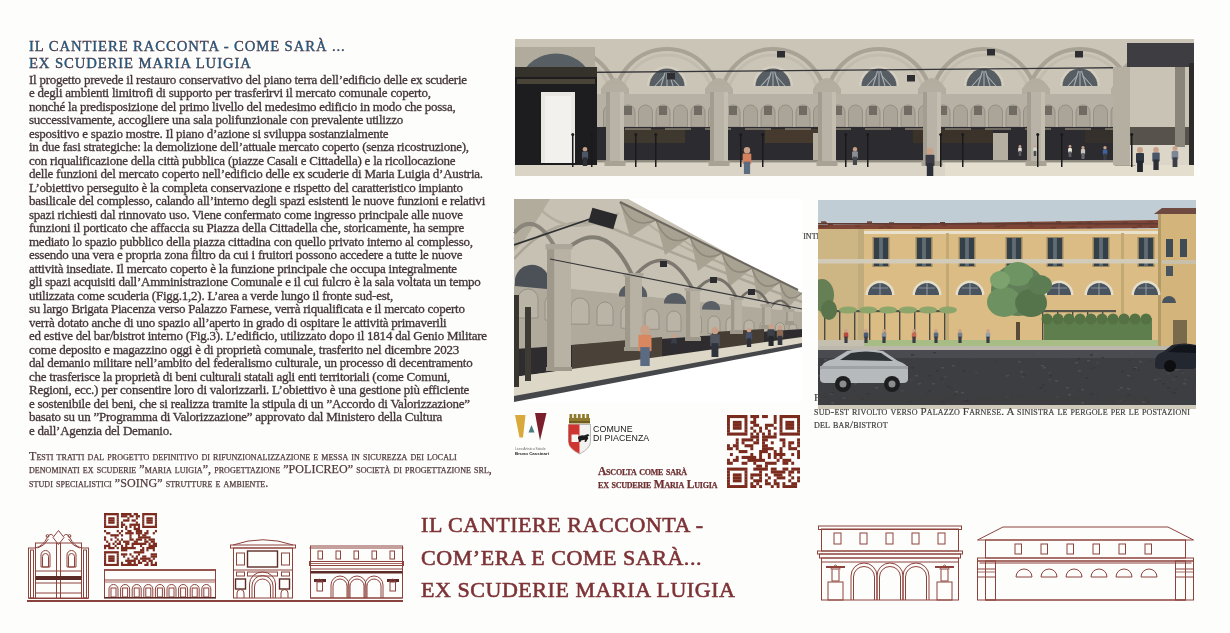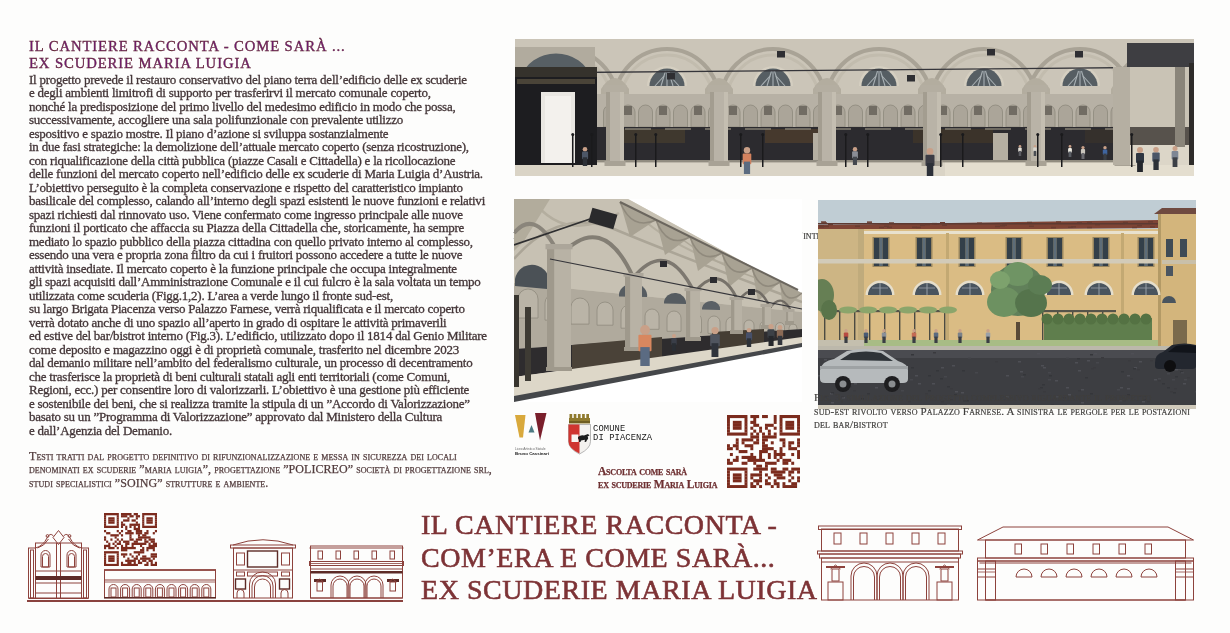"IL CANTIERE RACCONTA - COME" div.abs { color: #701a75 -> #0369a1 }
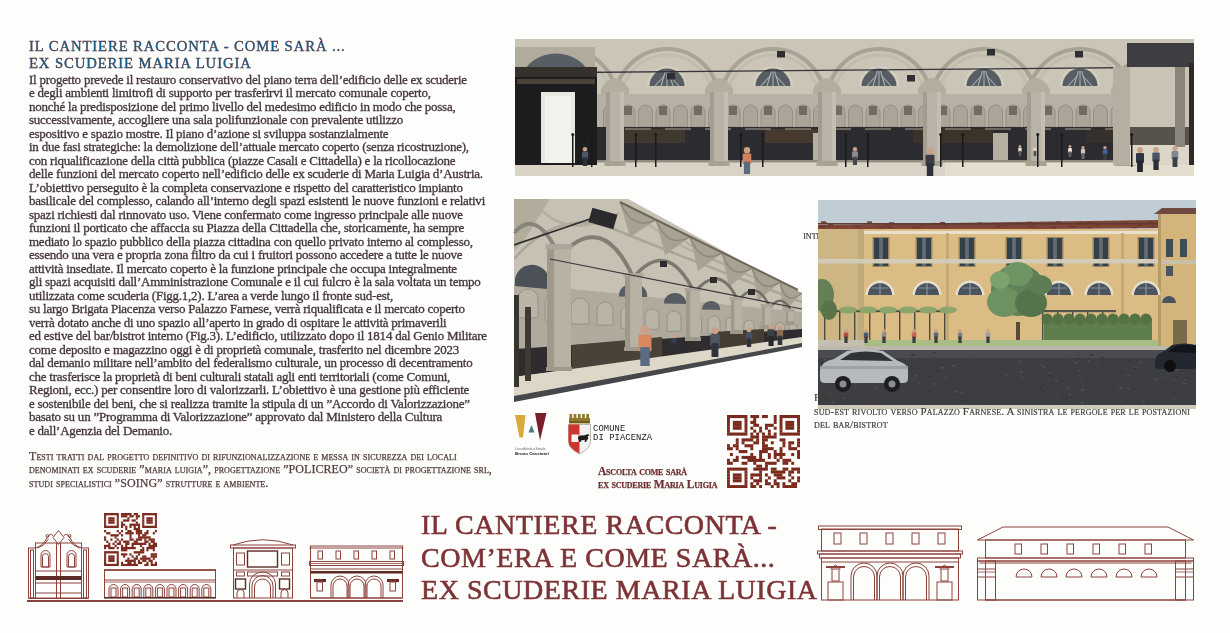"COMUNE" div.abs { font-family: Liberation Mono, monospace -> Liberation Sans, sans-serif }
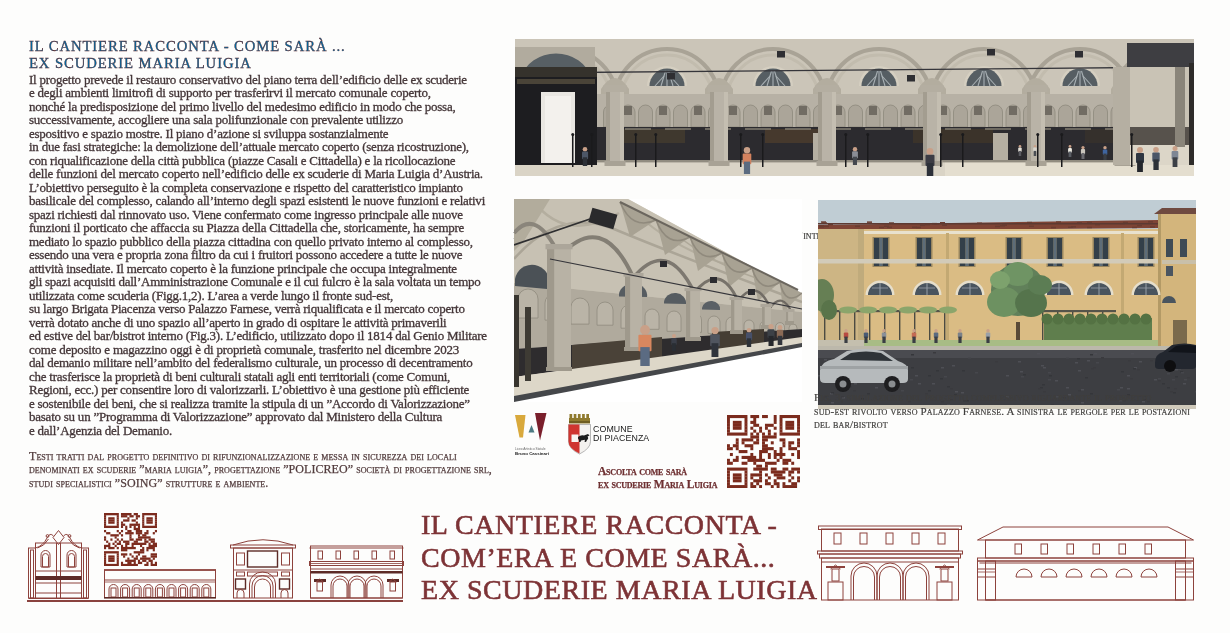"IL CANTIERE RACCONTA -" div.abs { font-size: 28px -> 22px }
